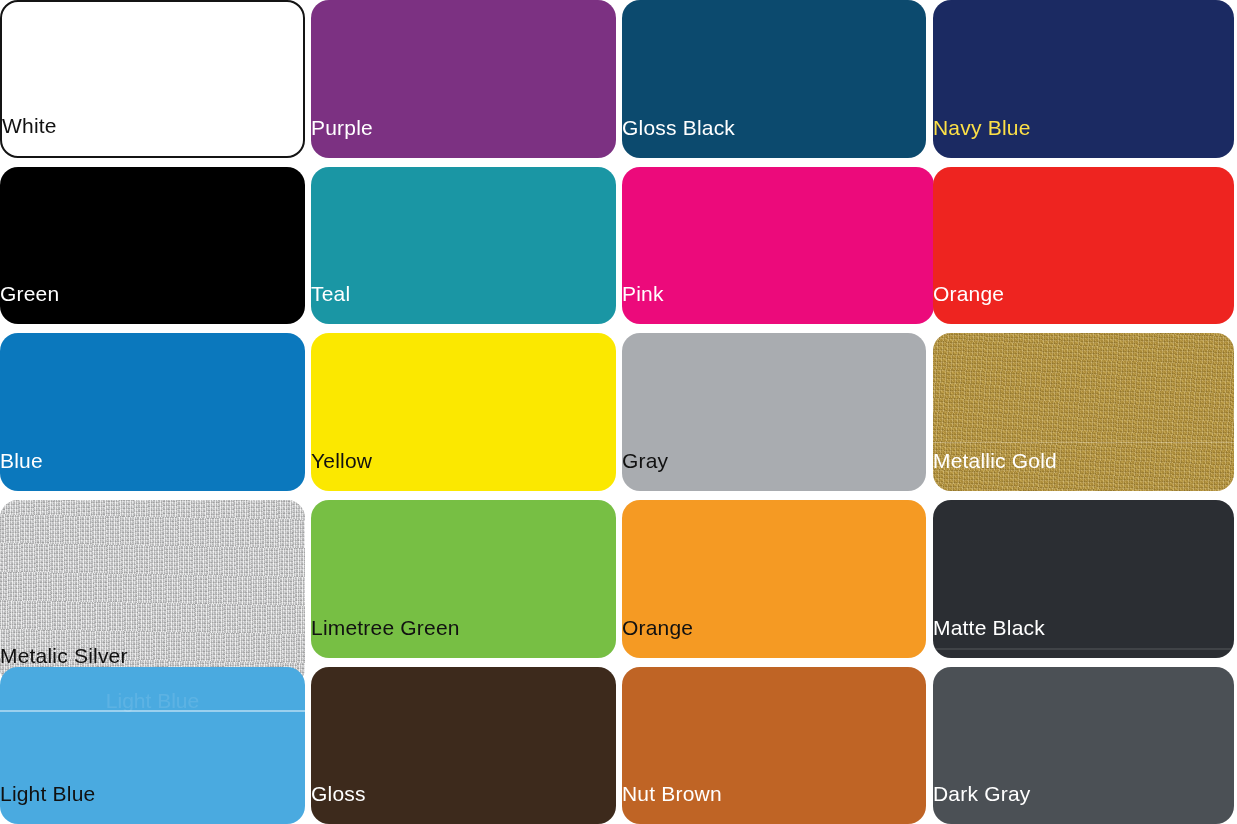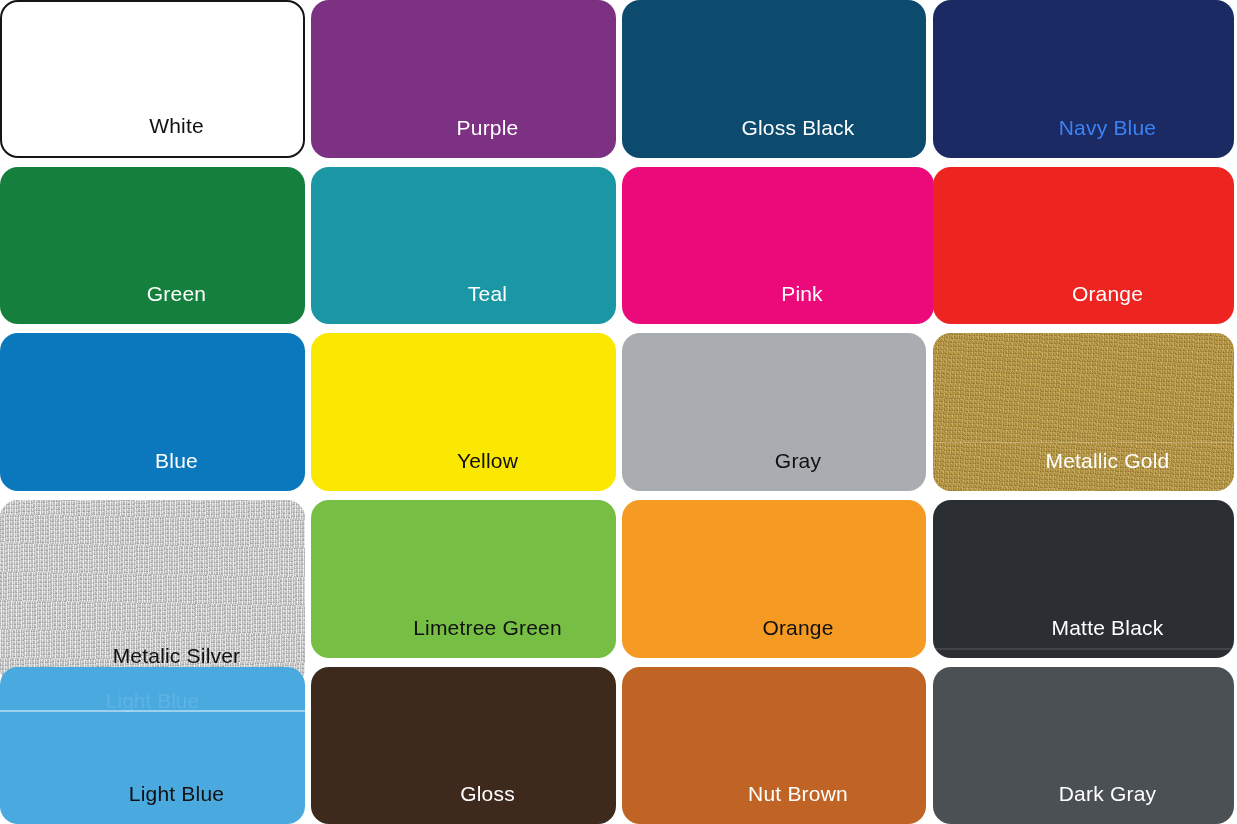"White" .swatch-label { margin-left: 48px -> none; text-align: center -> left }
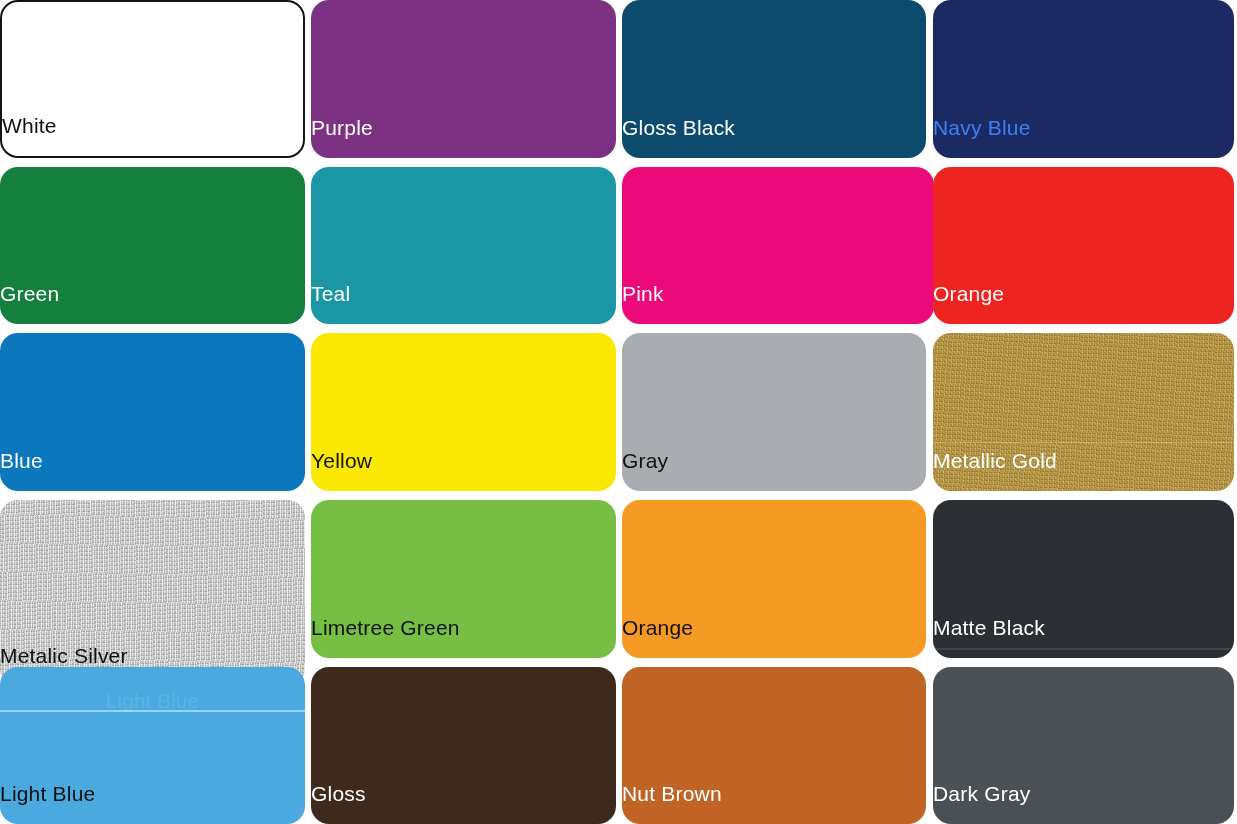"Navy Blue" div.swatch-label { color: #3b82f6 -> #fde047 }
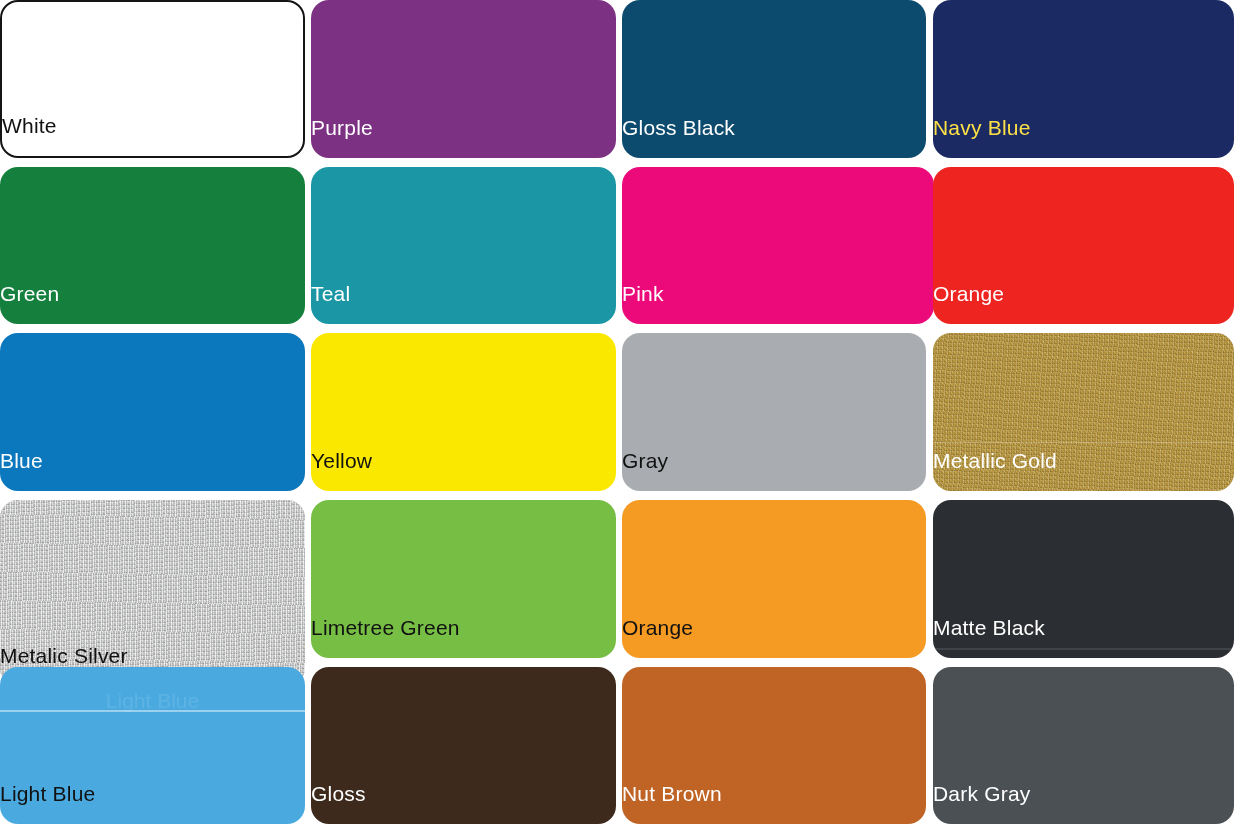"Green" div.swatch { background: #15803d -> #000000 }
